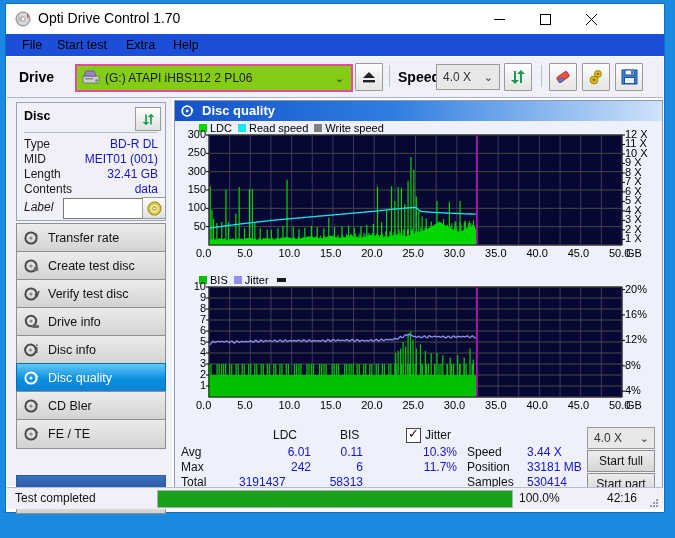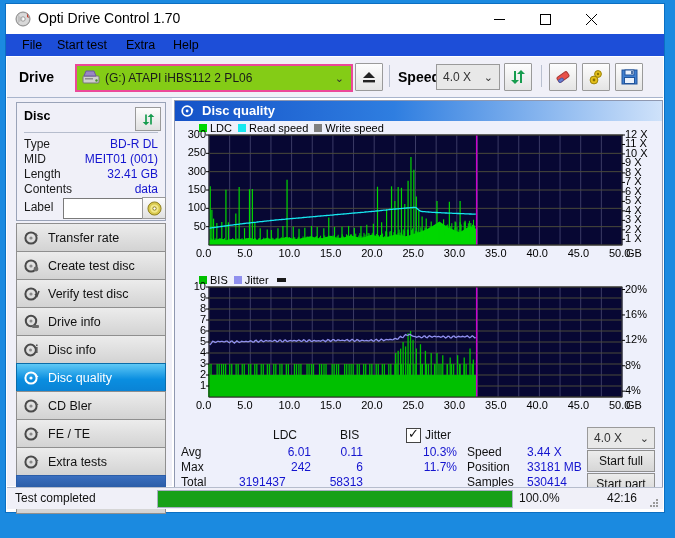"Label" #label-row .k { font-style: none -> italic }
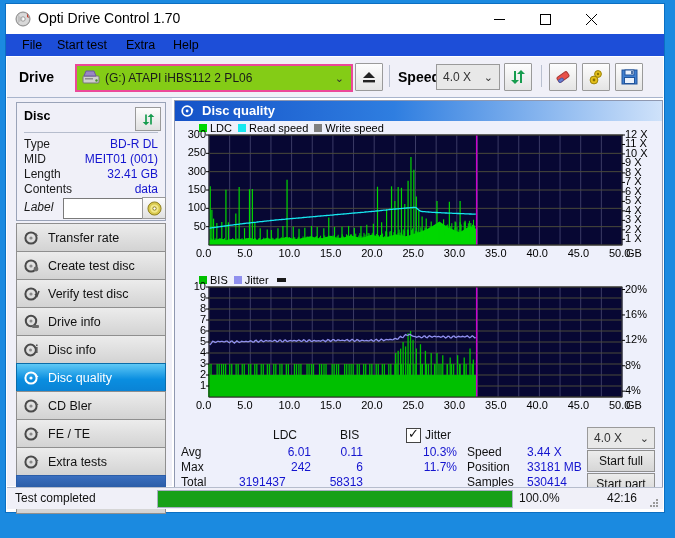"Extra tests" div.navbtn { html: <div> <span> <svg> <circle></circle> <circle></circle> <path></path> </svg> </span> <span>Extra tests</span> </div> -> none }
